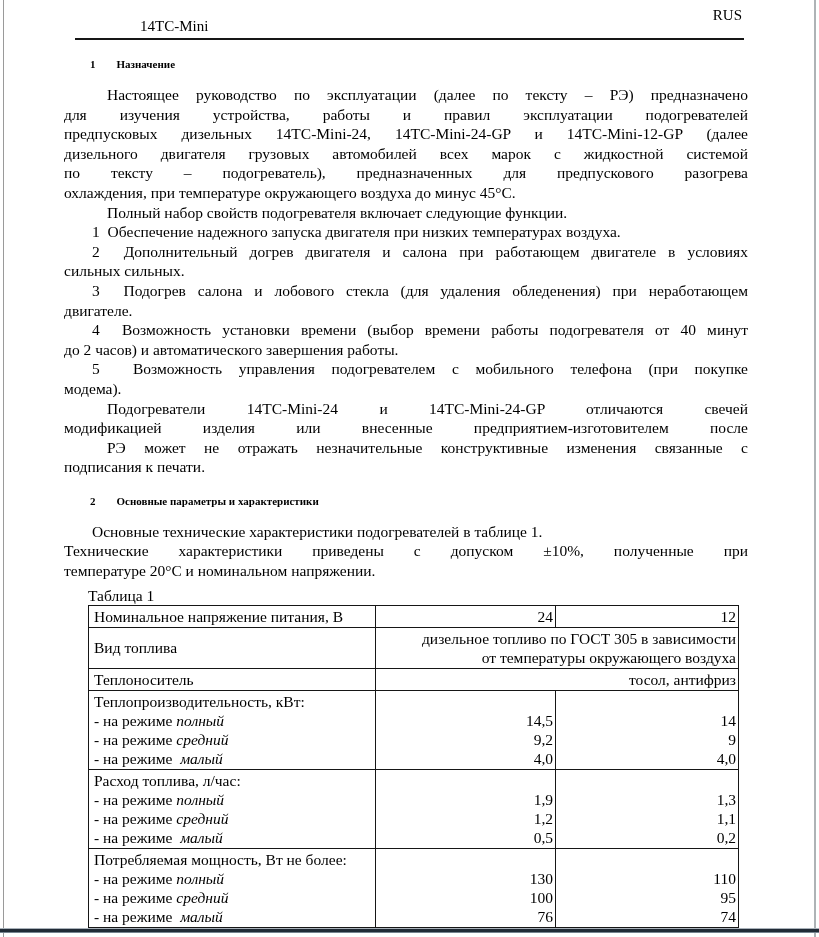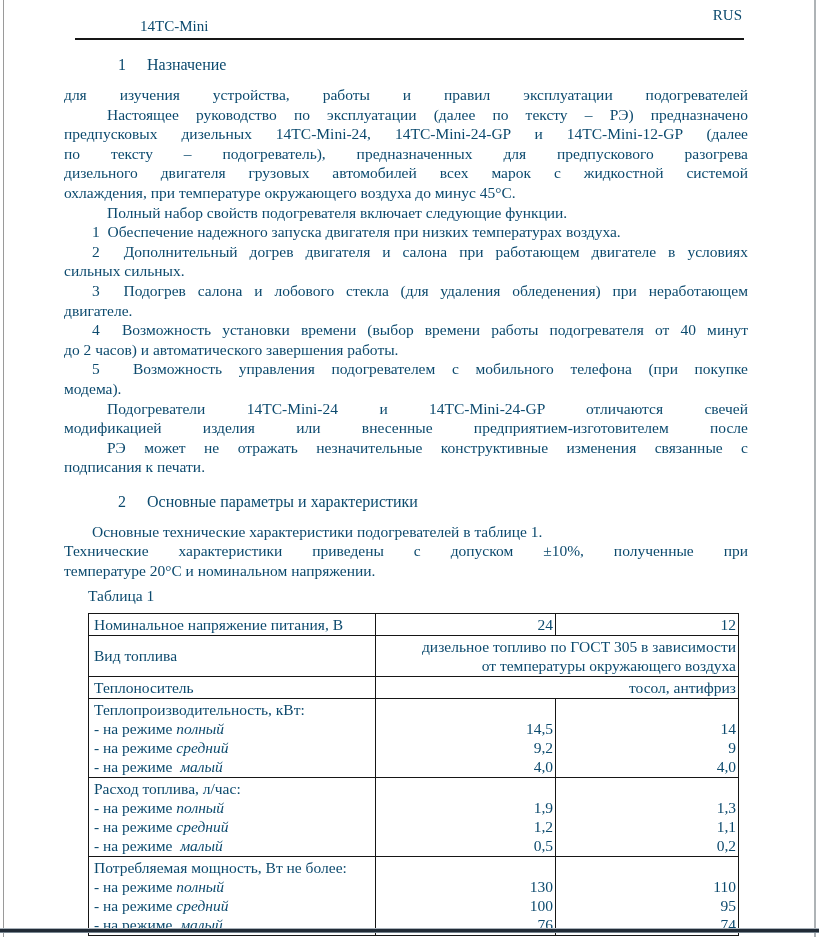"14ТС-Mini" .page { color: #0c4a6e -> #000000 }
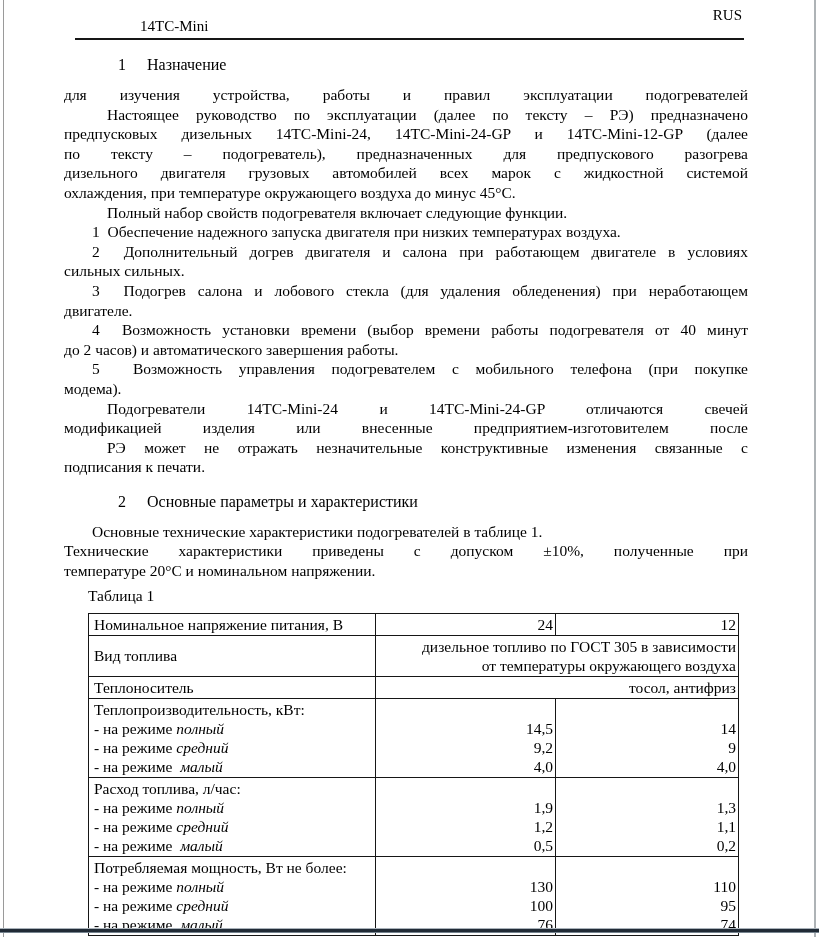"1 Назначение" .heading { font-size: 16px -> 11px; font-weight: normal -> bold; margin: 14px 0 10px 54px -> 14px 0 10px 26px }
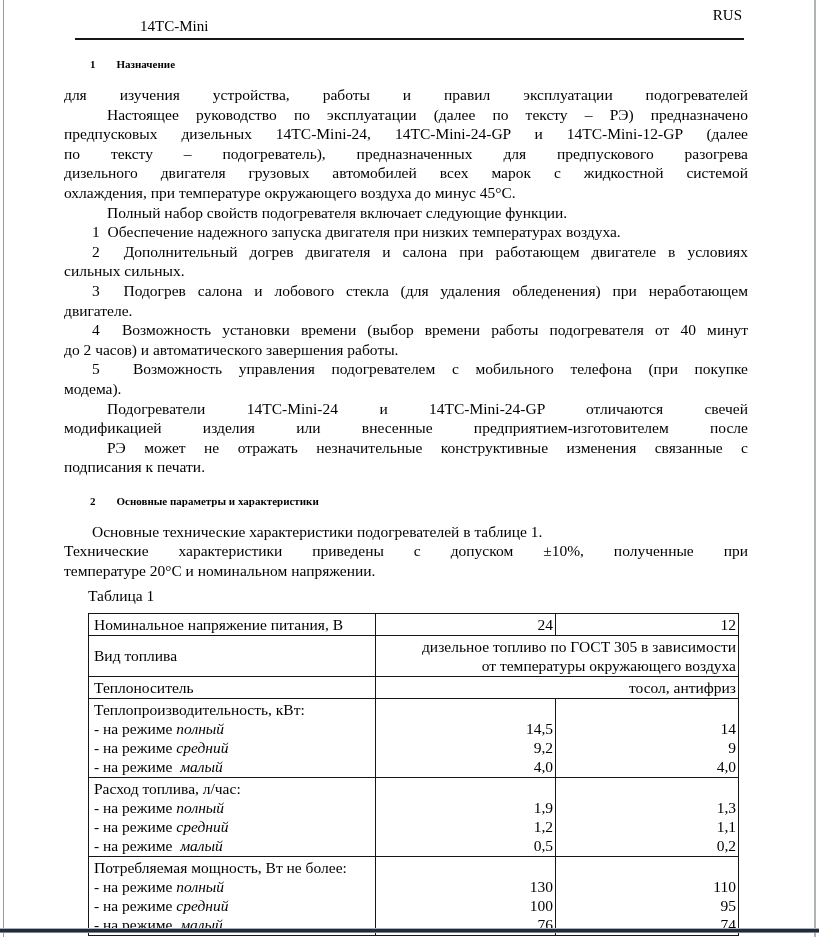"для изучения устройства, работы и" div.line { order: before "Настоящее руководство по эксплуатации" -> after "Настоящее руководство по эксплуатации" }
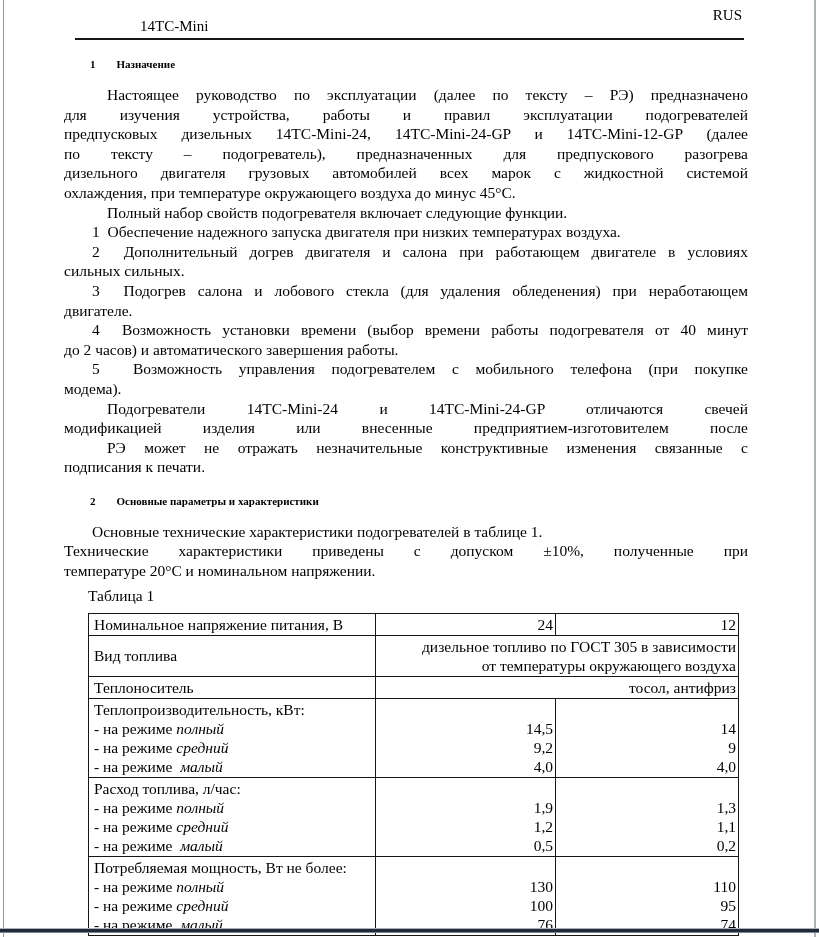"по тексту – подогреватель)," div.line { order: before "дизельного двигателя грузовых" -> after "дизельного двигателя грузовых" }
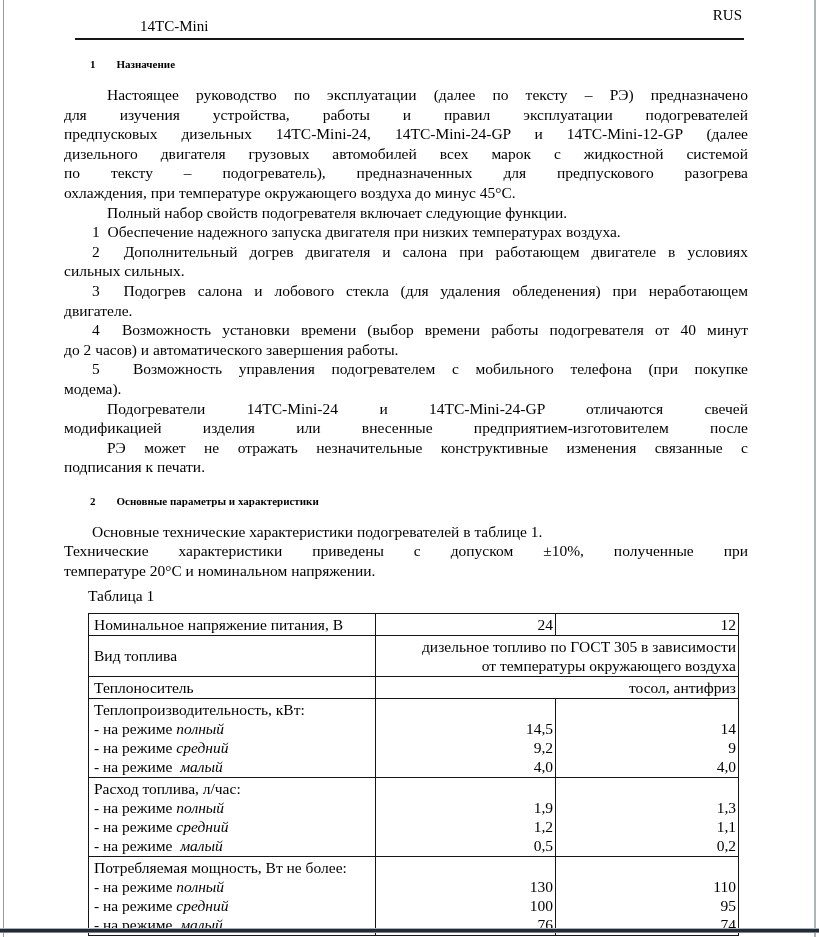"Таблица 1" .tcaption { margin: 6px 0 8px 24px -> 6px 0 0 24px }
